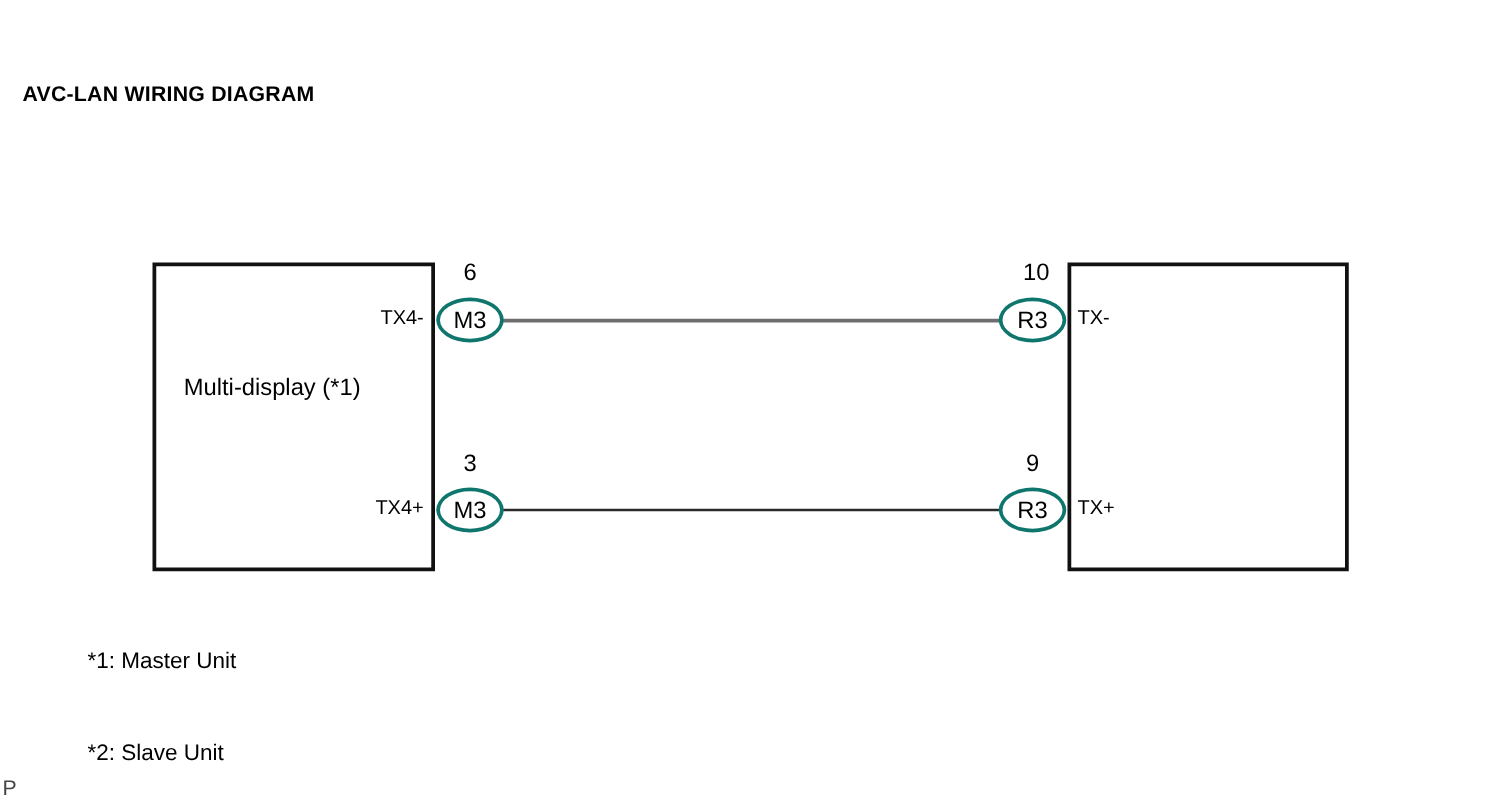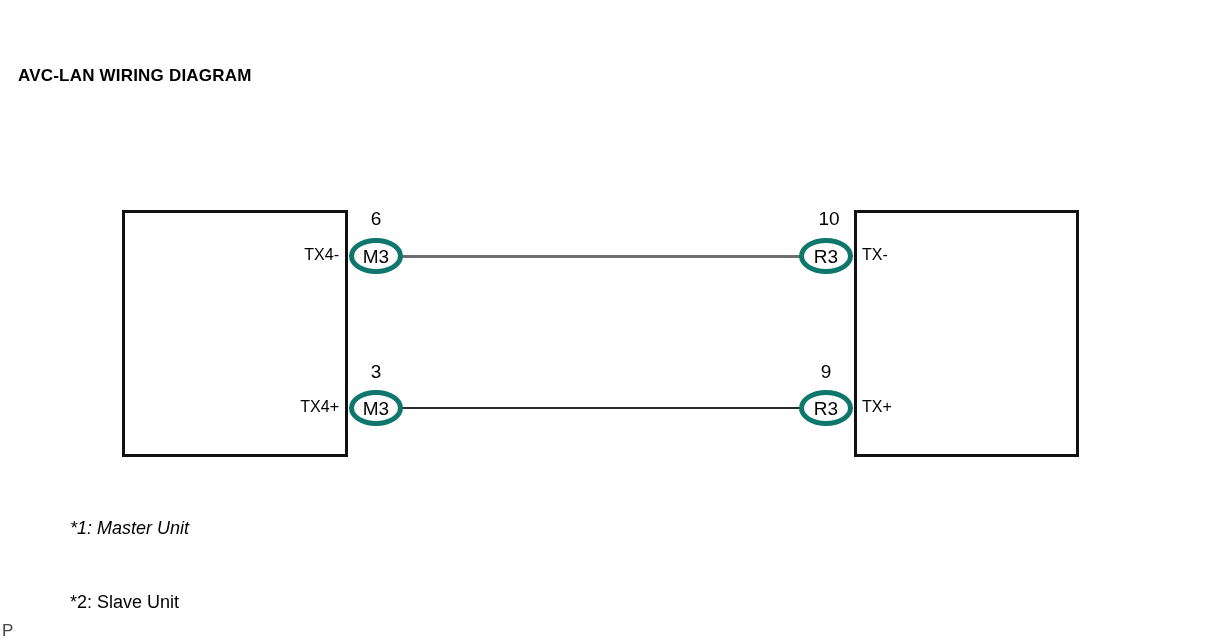"M3" .connector { border: 5px solid #0f766e -> 3px solid #0f766e }
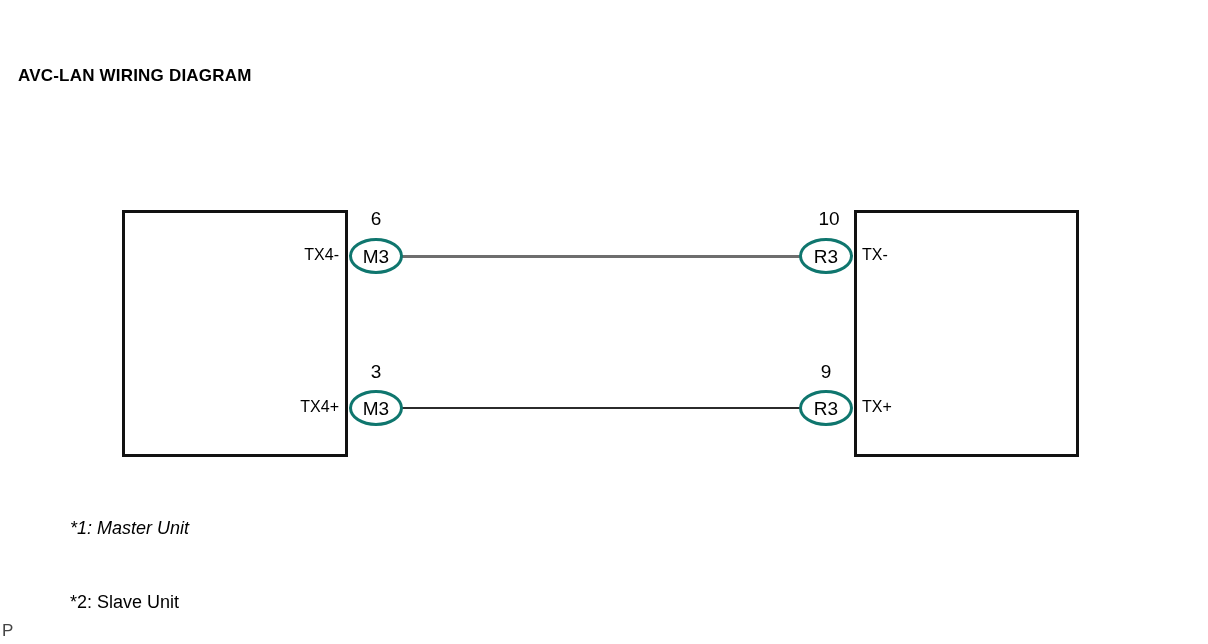"Multi-display (*1)" div.unit-name { html: none -> <div>Multi-display (*1)</div> }
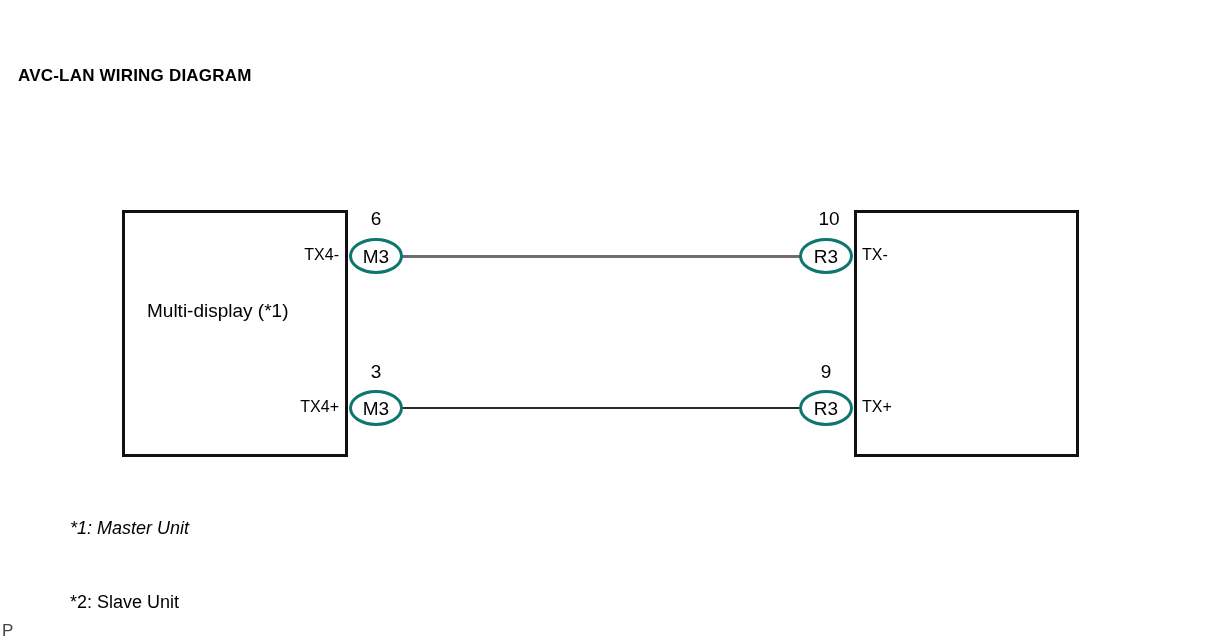"*1: Master Unit" .footnote.fn-1 { font-style: italic -> none }
